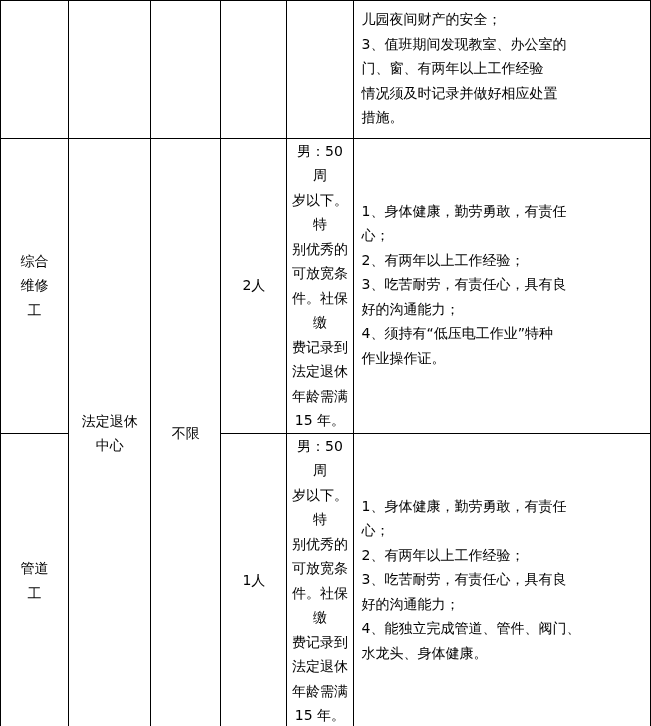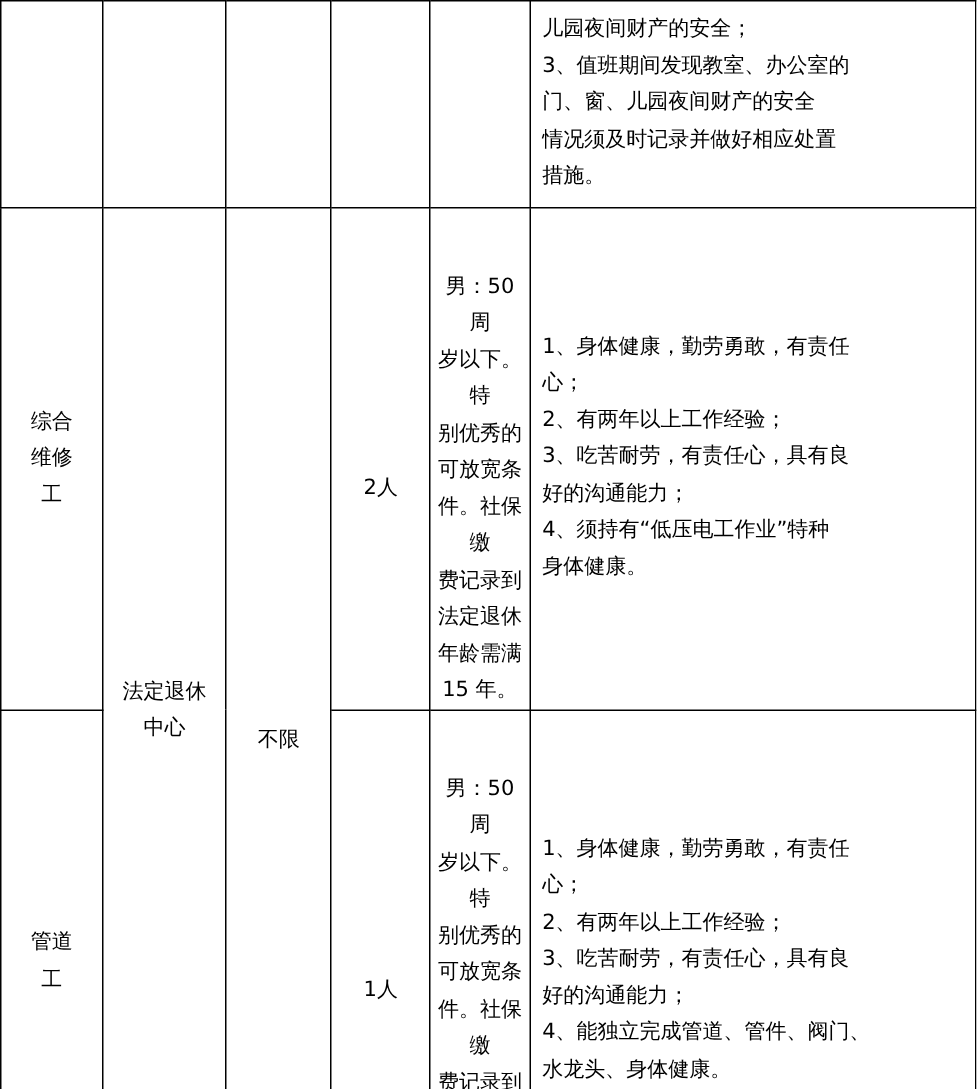"门、窗、儿园夜间财产的安全" span.line { text: 儿园夜间财产的安全 -> 有两年以上工作经验 }
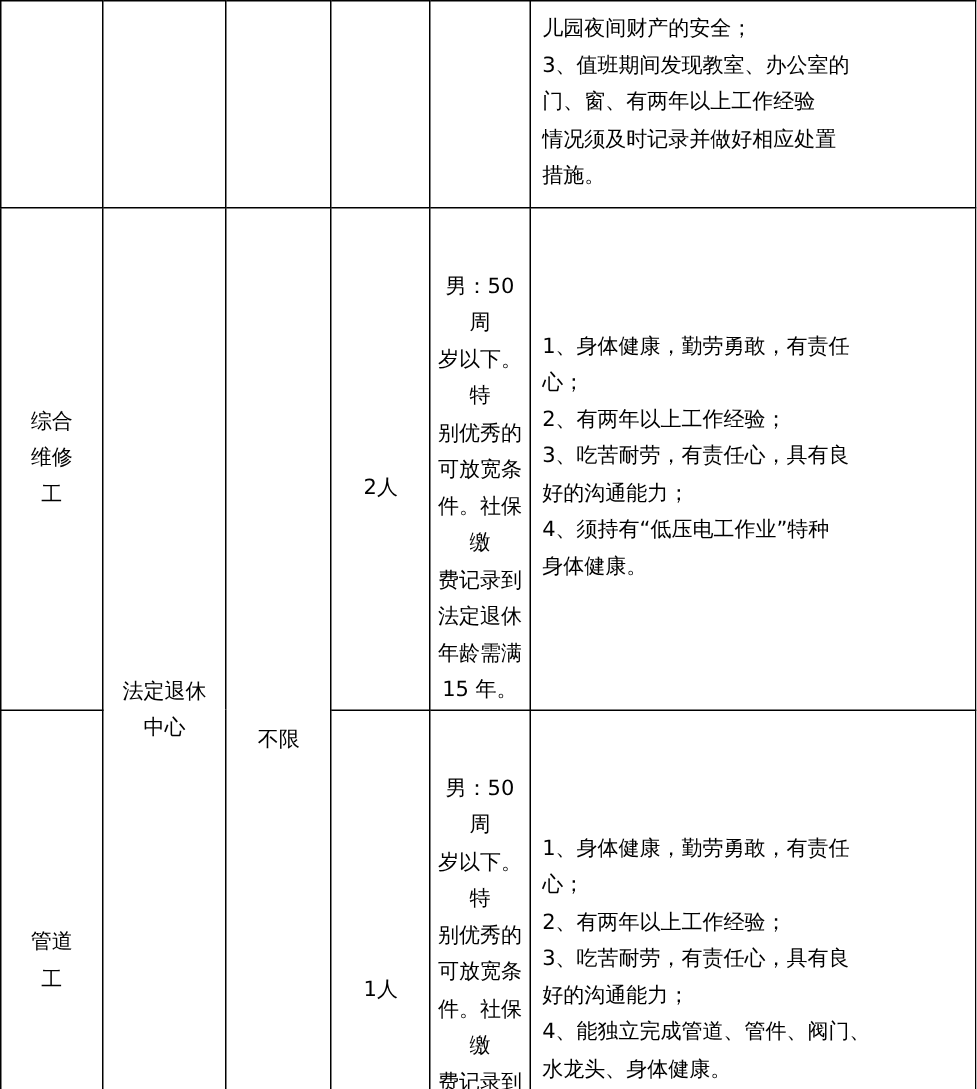"男：50周" .cell-center .txt { margin-top: 40px -> none }
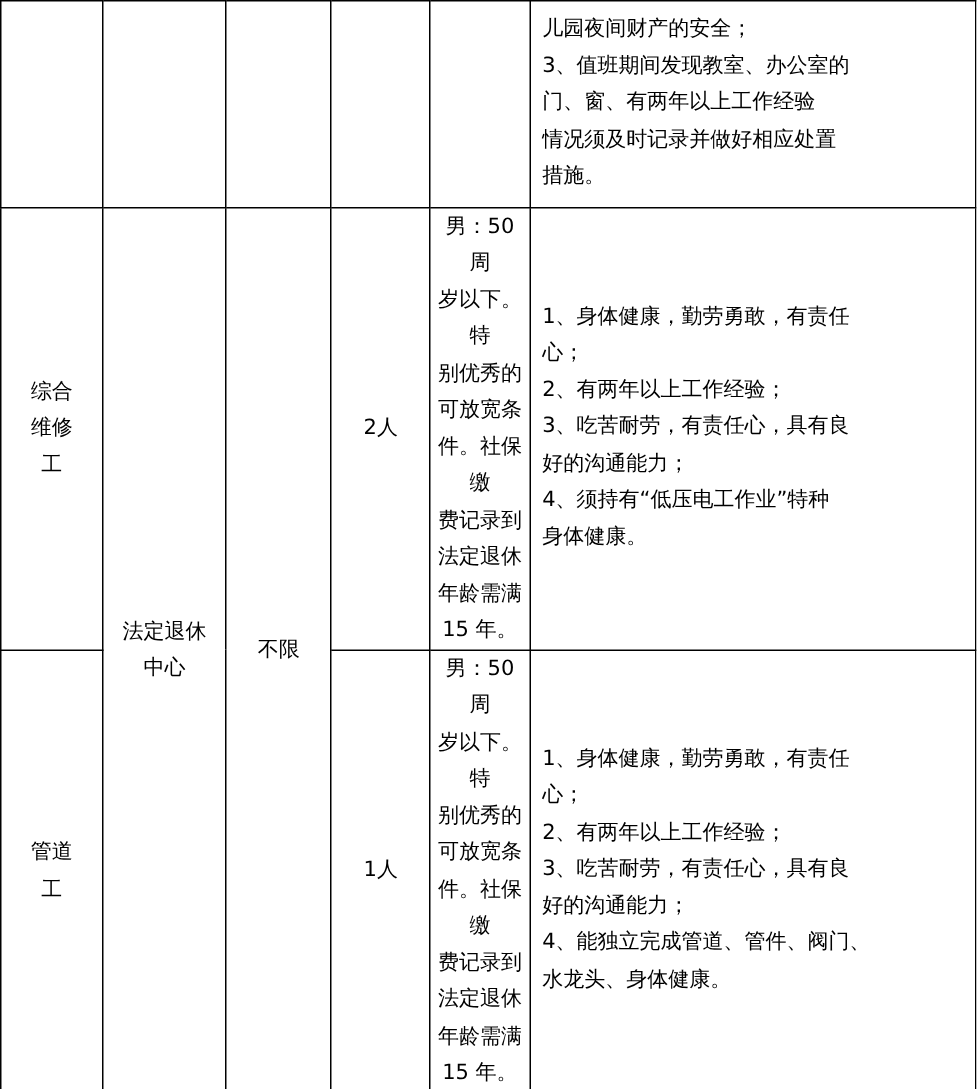"身体健康。" span.line { text: 身体健康 -> 作业操作证 }
